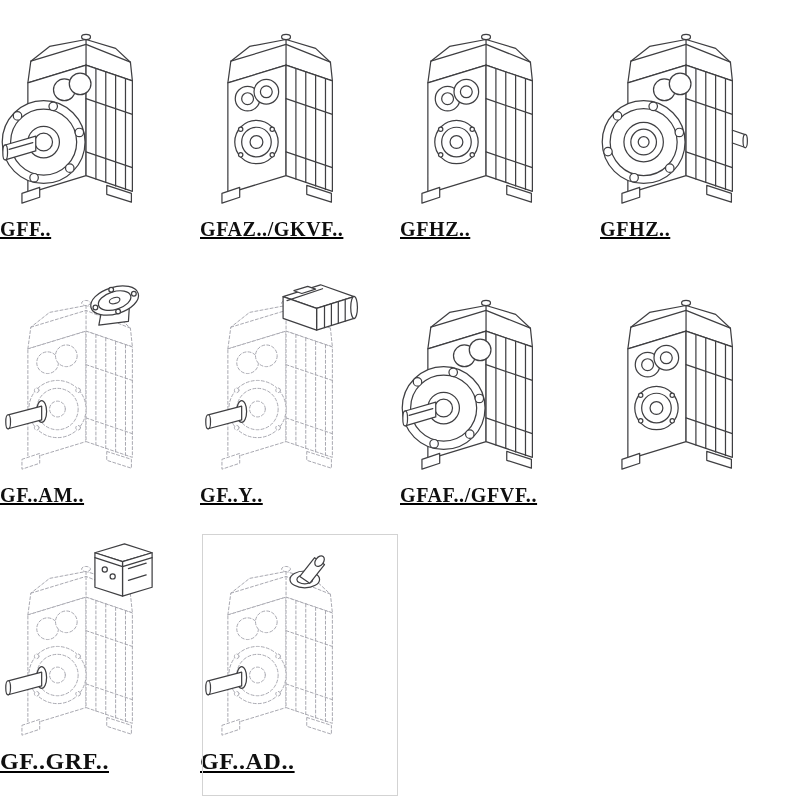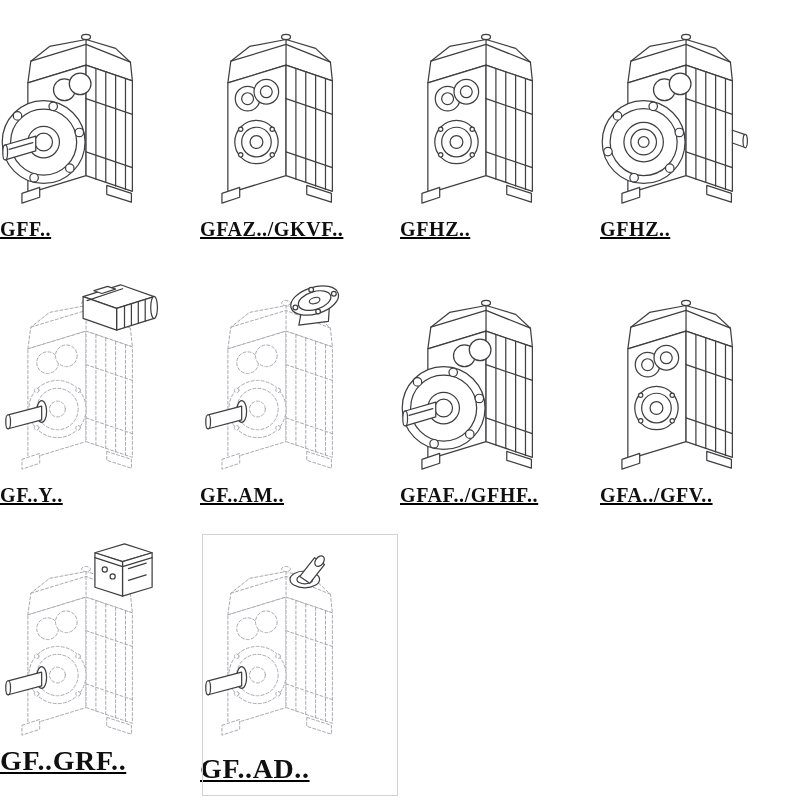"GF..Y.." figure.cell { order: before "GF..AM.." -> after "GF..AM.." }
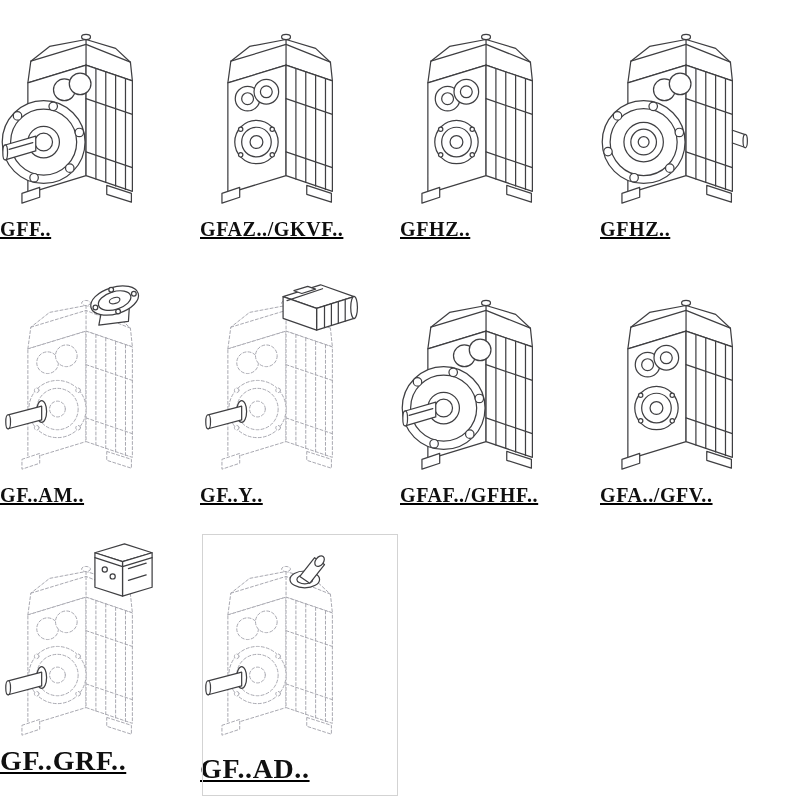"GFAF../GFHF.." figcaption.caption { text: GFAF../GFHF -> GFAF../GFVF }
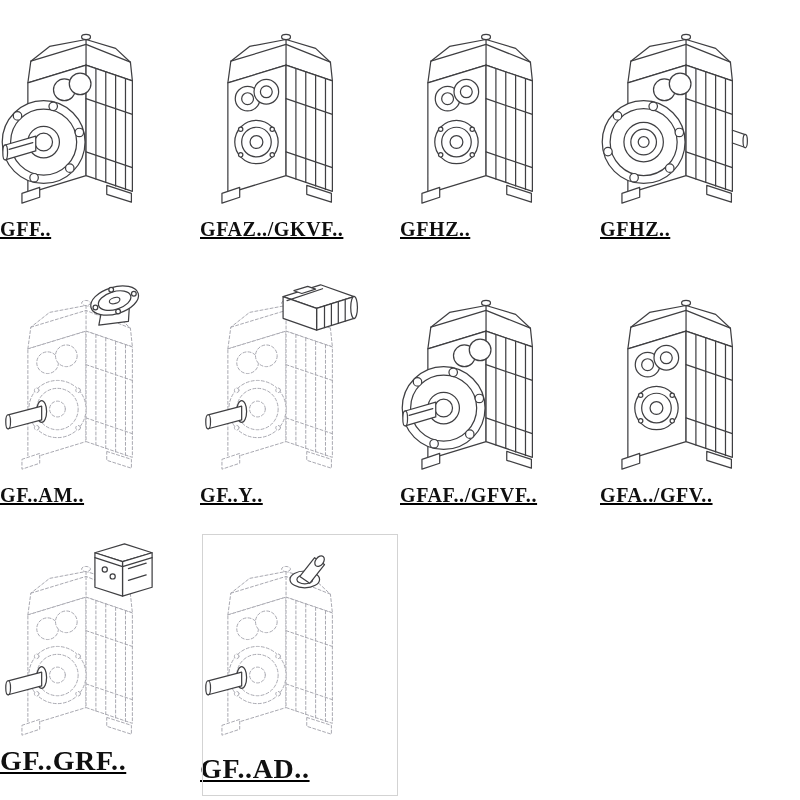"GFA../GFV.." figcaption.caption { html: <figcaption>GFA../GFV..</figcaption> -> none }
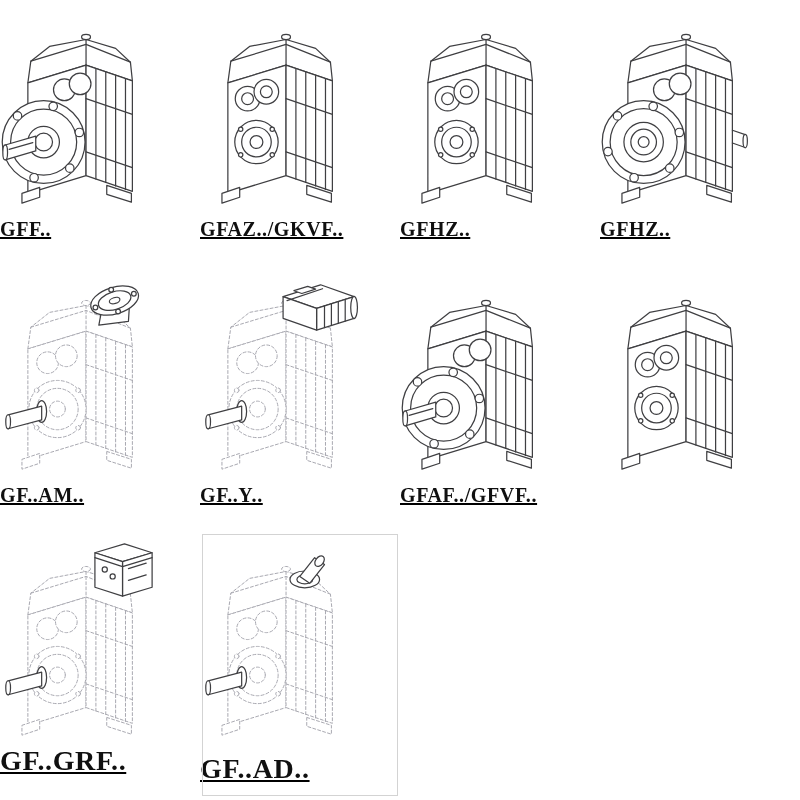"GF..GRF.." .big-label .caption { font-size: 28px -> 24px }
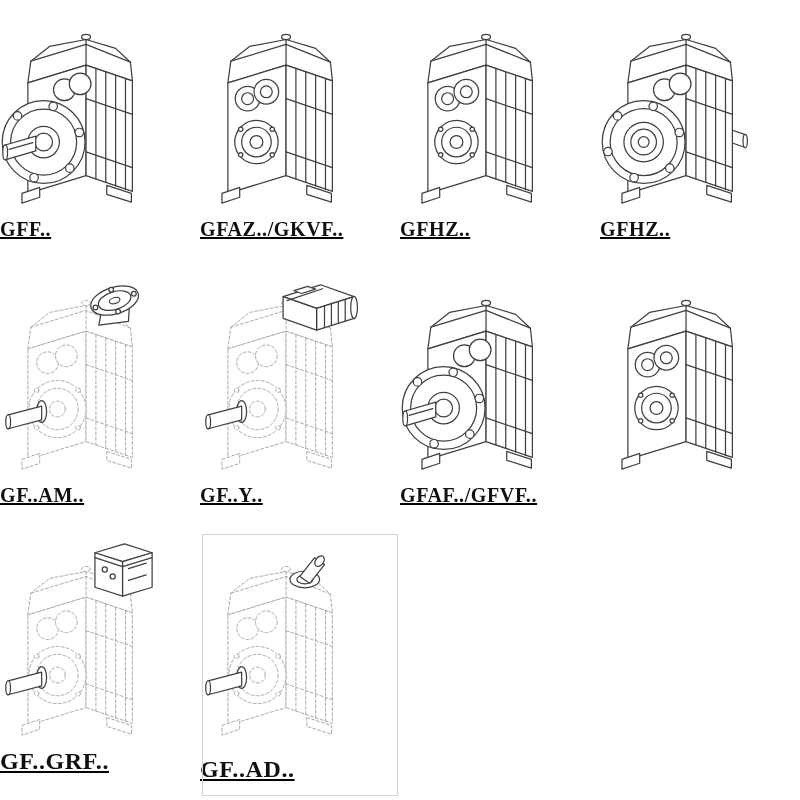"GF..AD.." .boxed { gap: 8px -> none }
